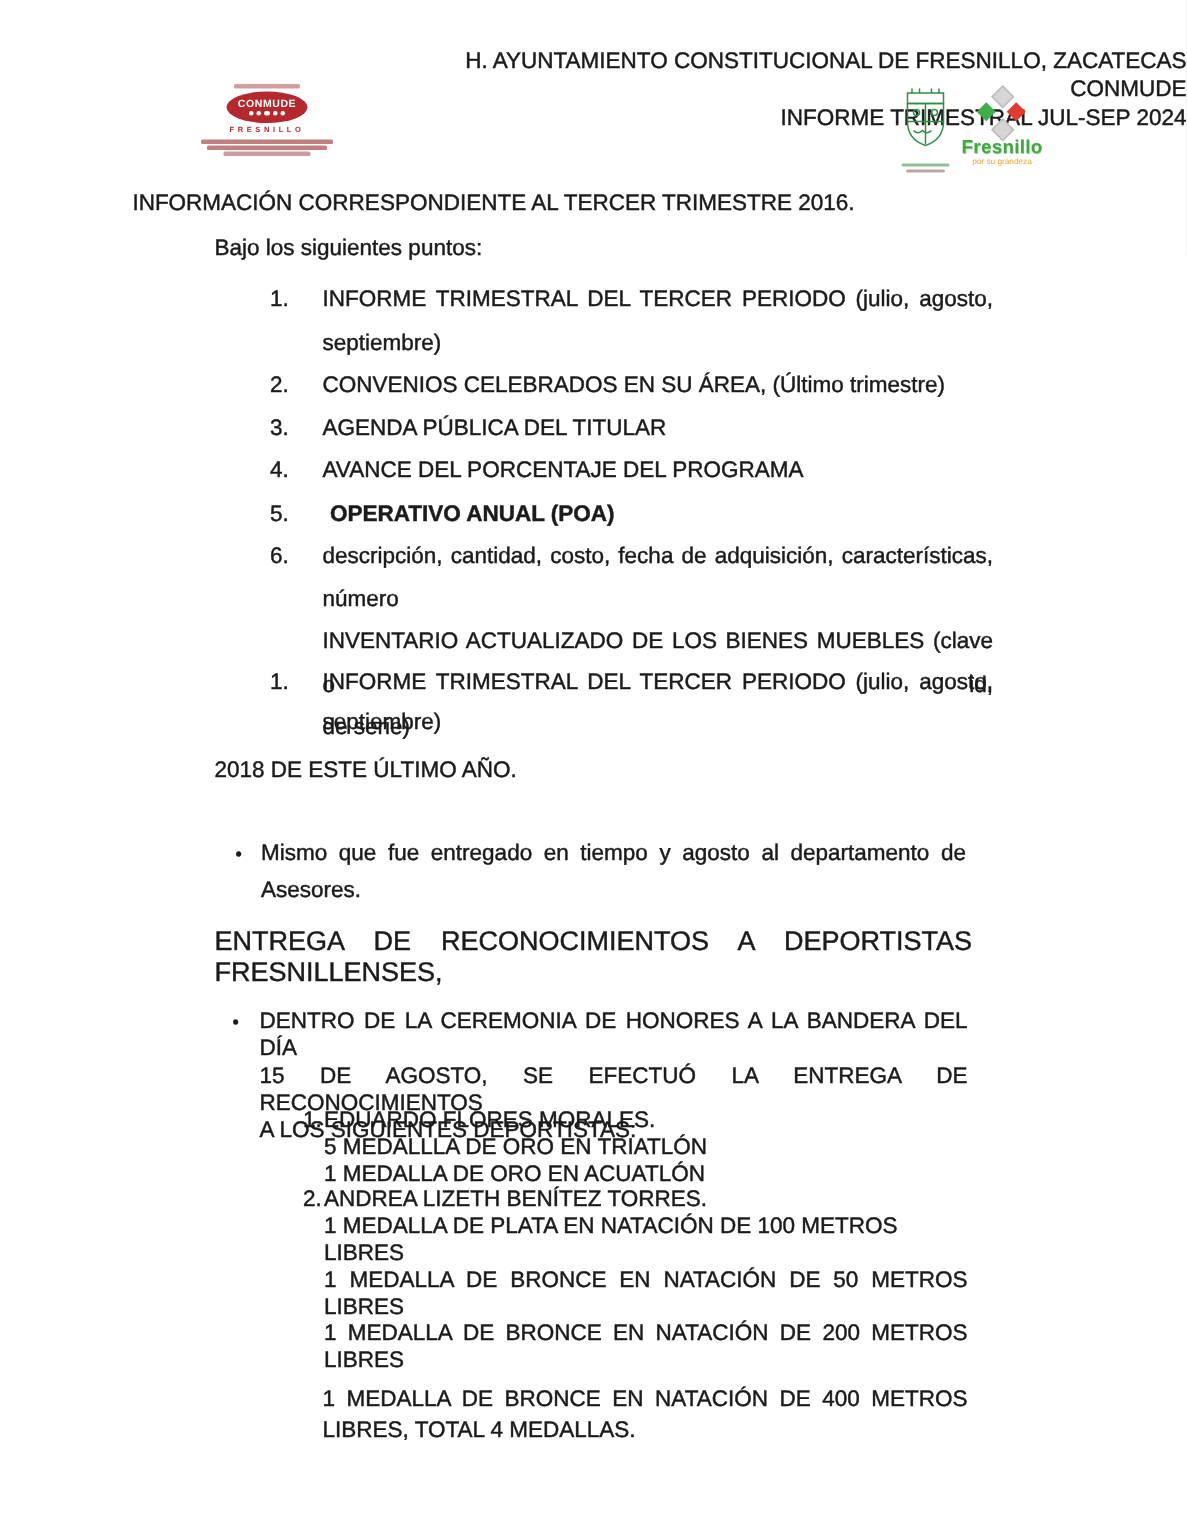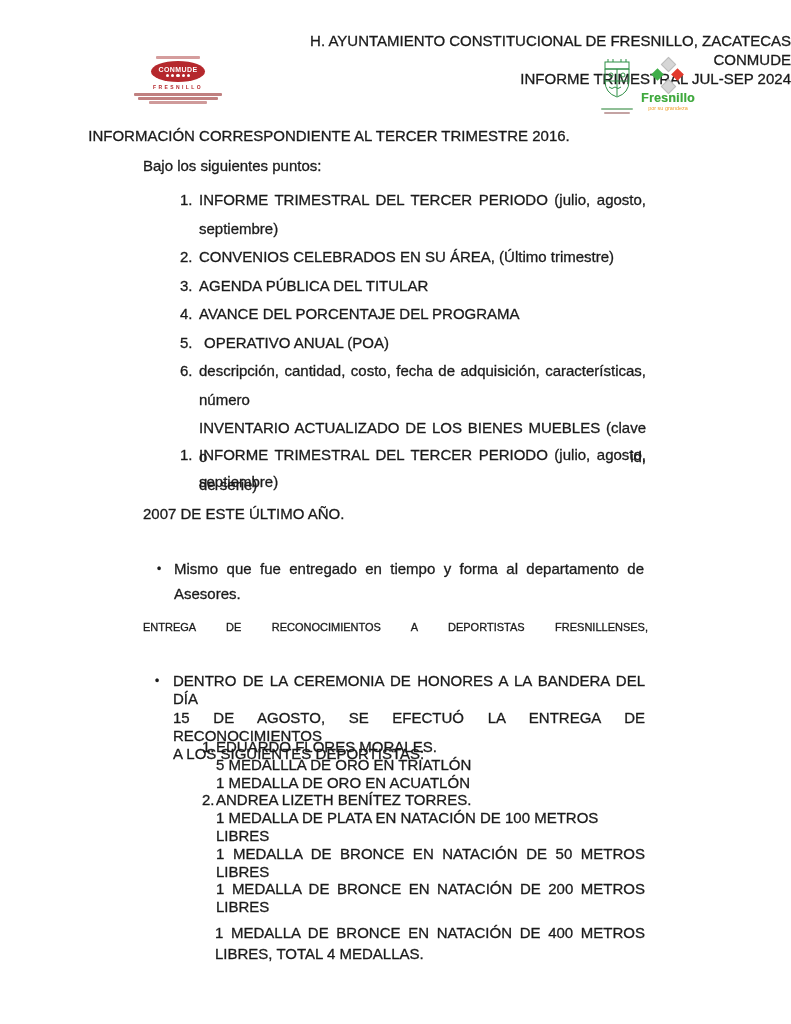"INFORME TRIMESTRAL DEL TERCER PERIODO" .pt .txt { margin-left: none -> 16px }
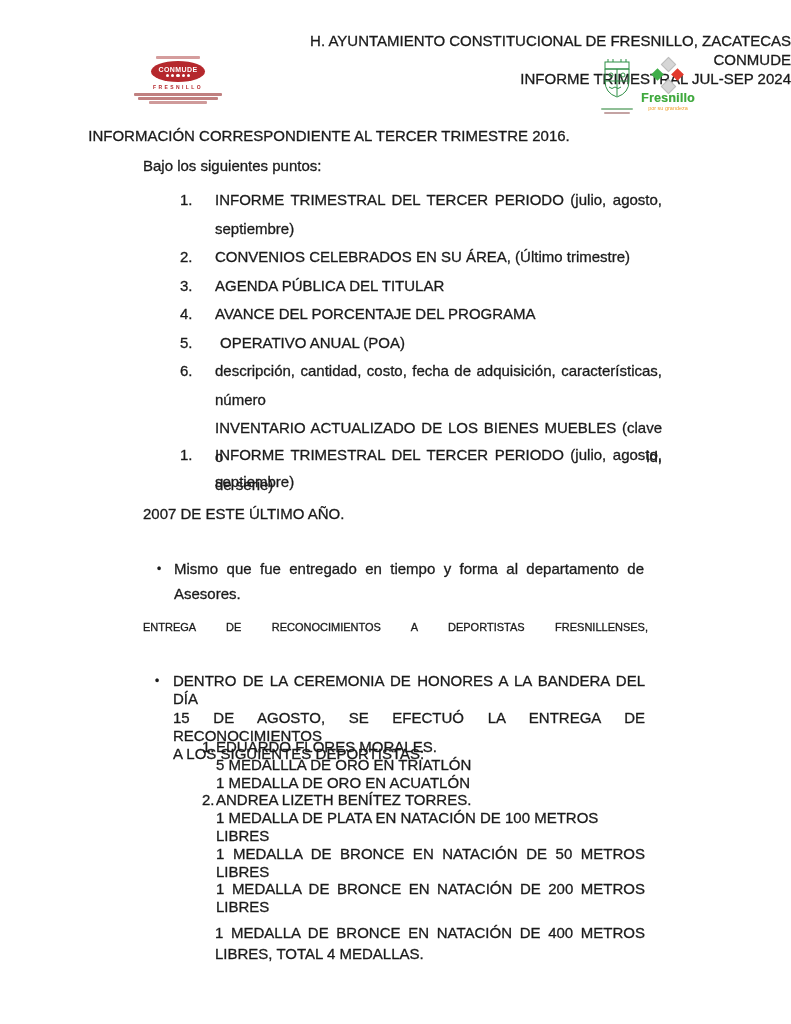"OPERATIVO ANUAL (POA)" .pt.sp5 .txt { font-weight: none -> bold }
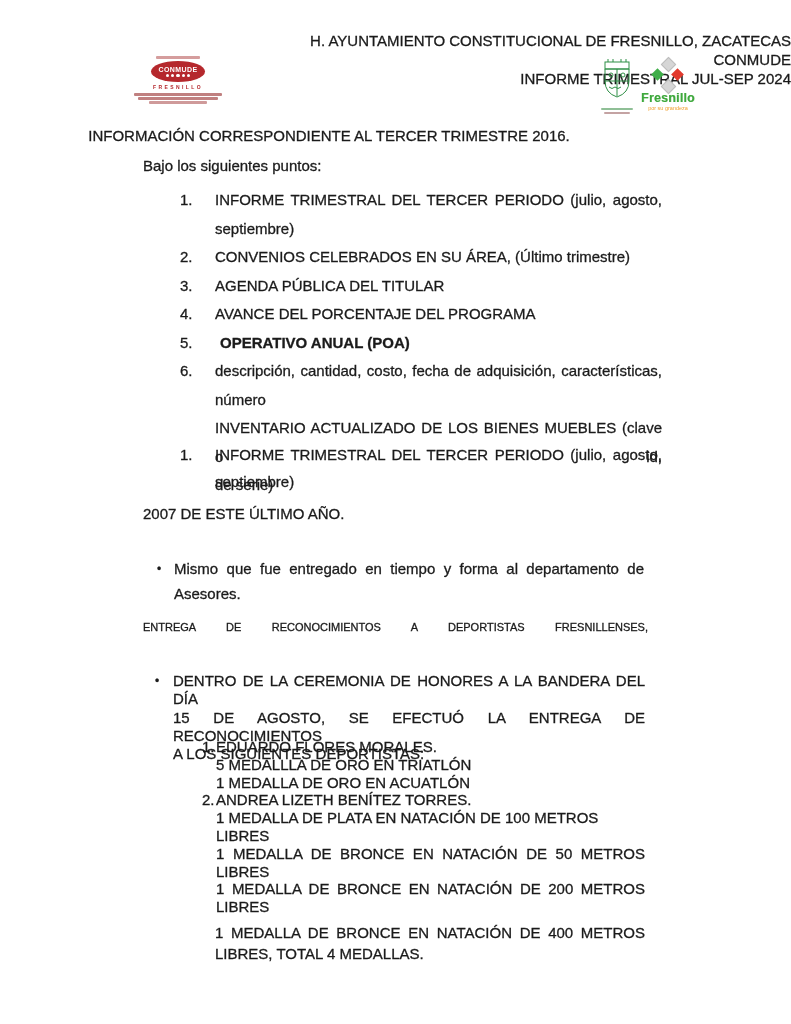"2007 DE ESTE ÚLTIMO AÑO." div { text: 2007 -> 2018 }
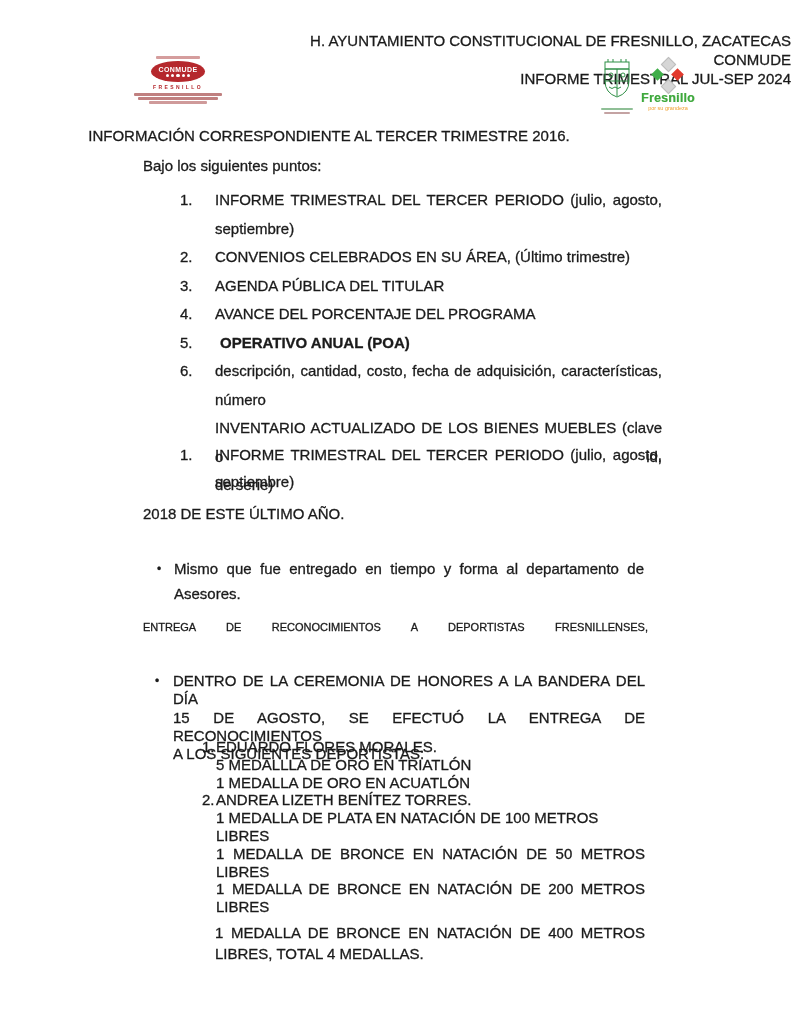"Mismo que fue entregado en" div.j { text: forma -> agosto }
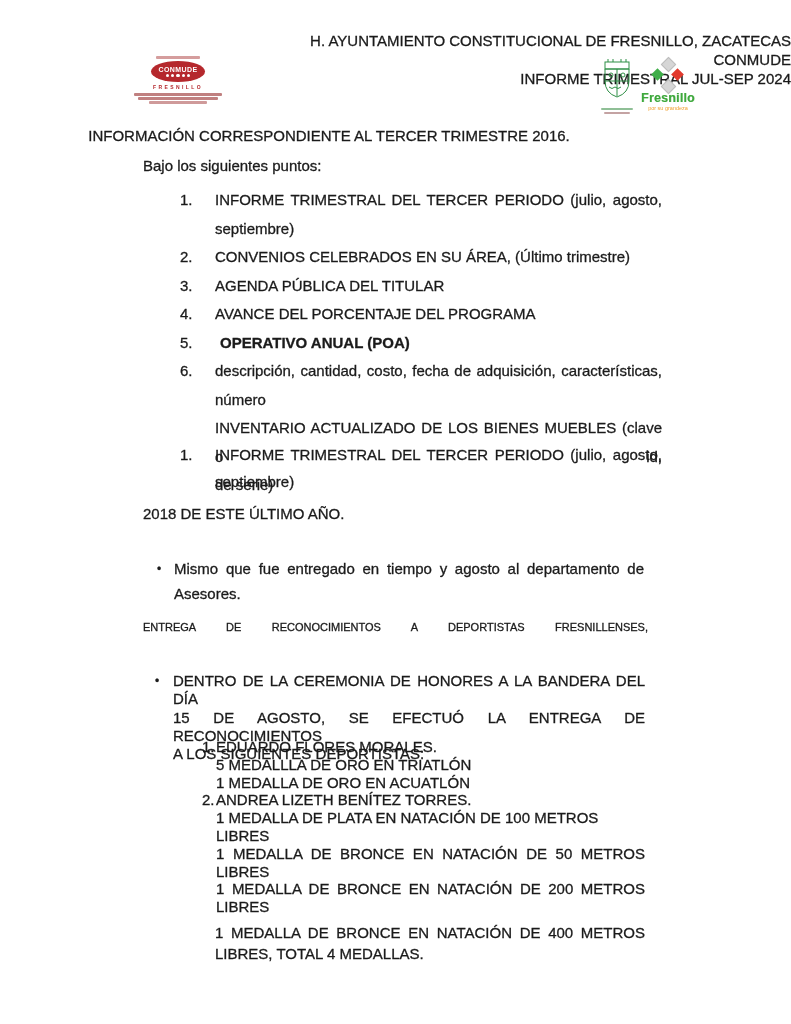"ENTREGA DE RECONOCIMIENTOS A DEPORTISTAS" .para2 { font-size: 11px -> 18px }
